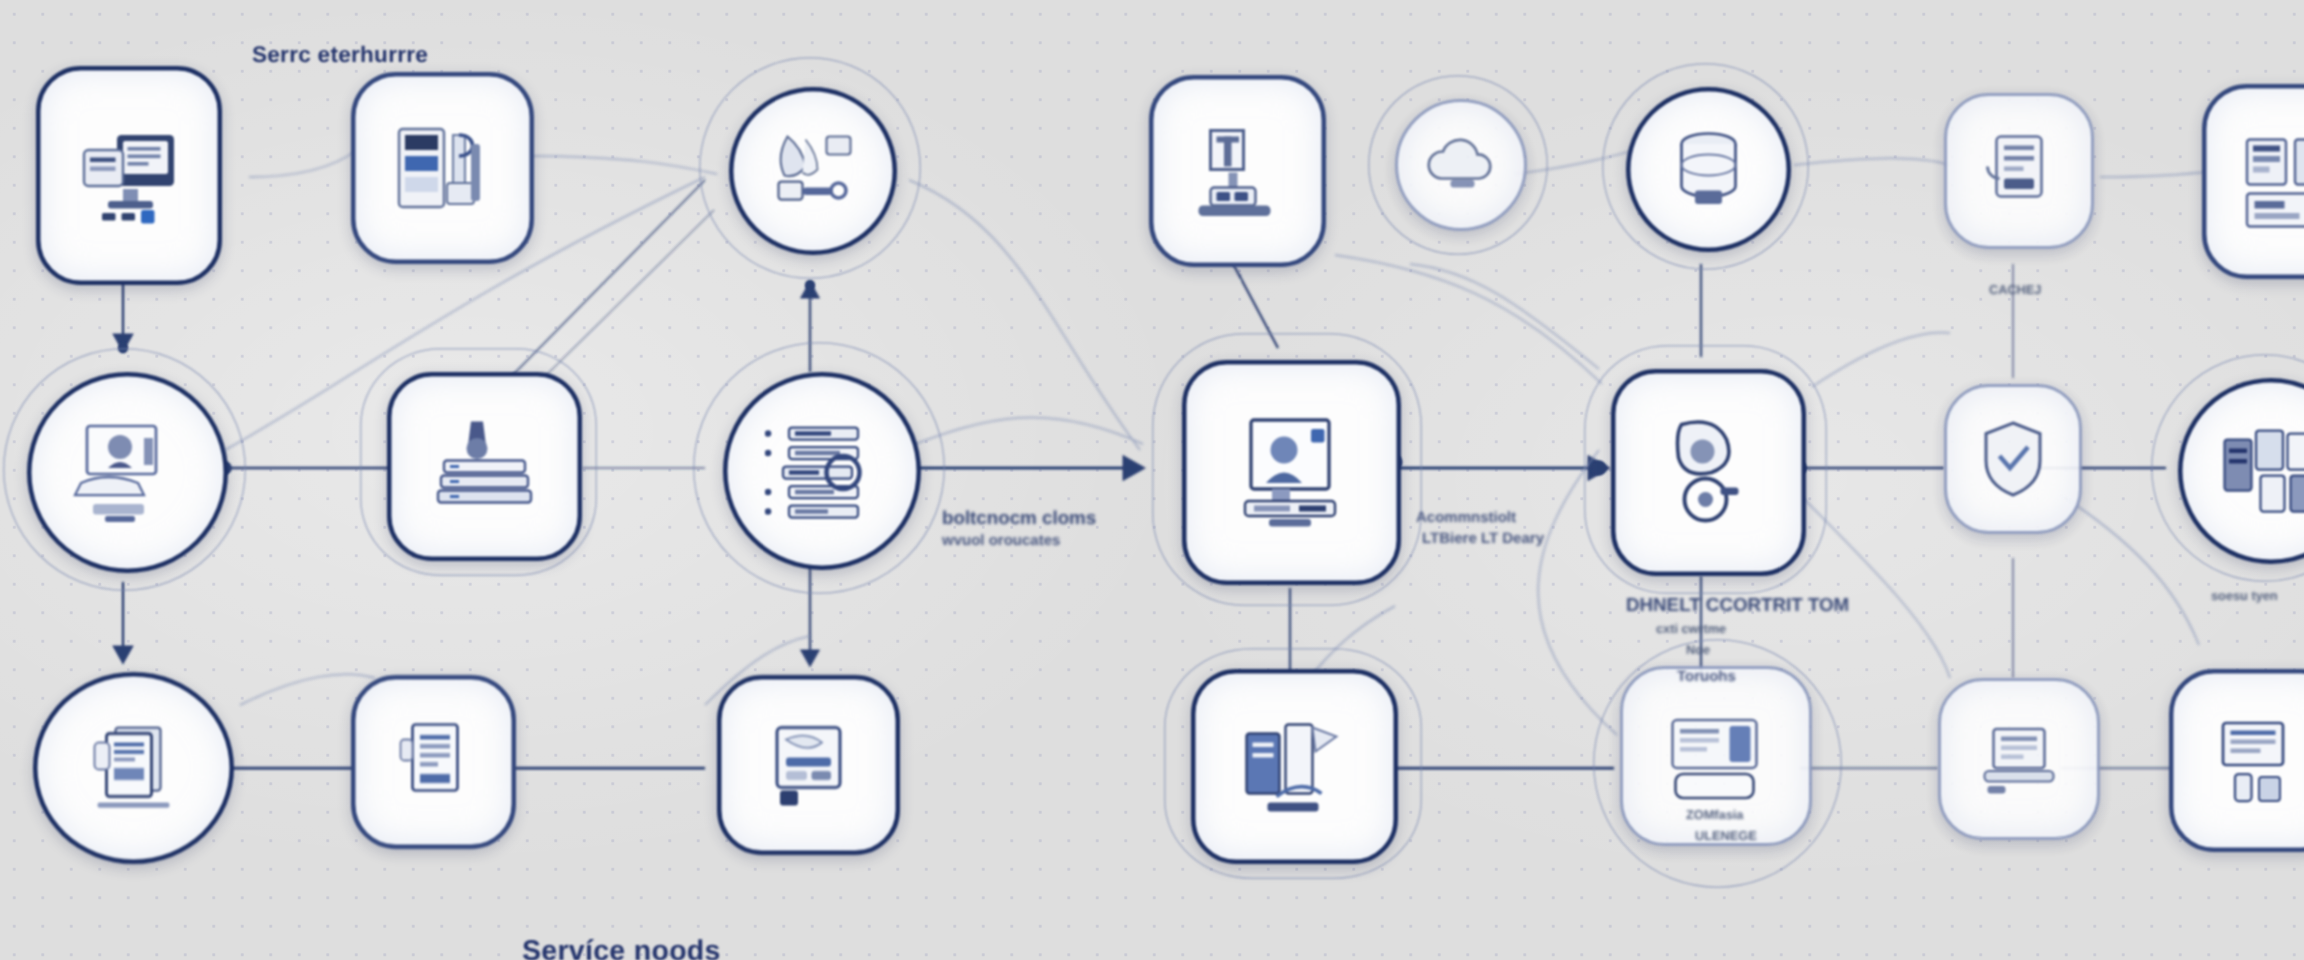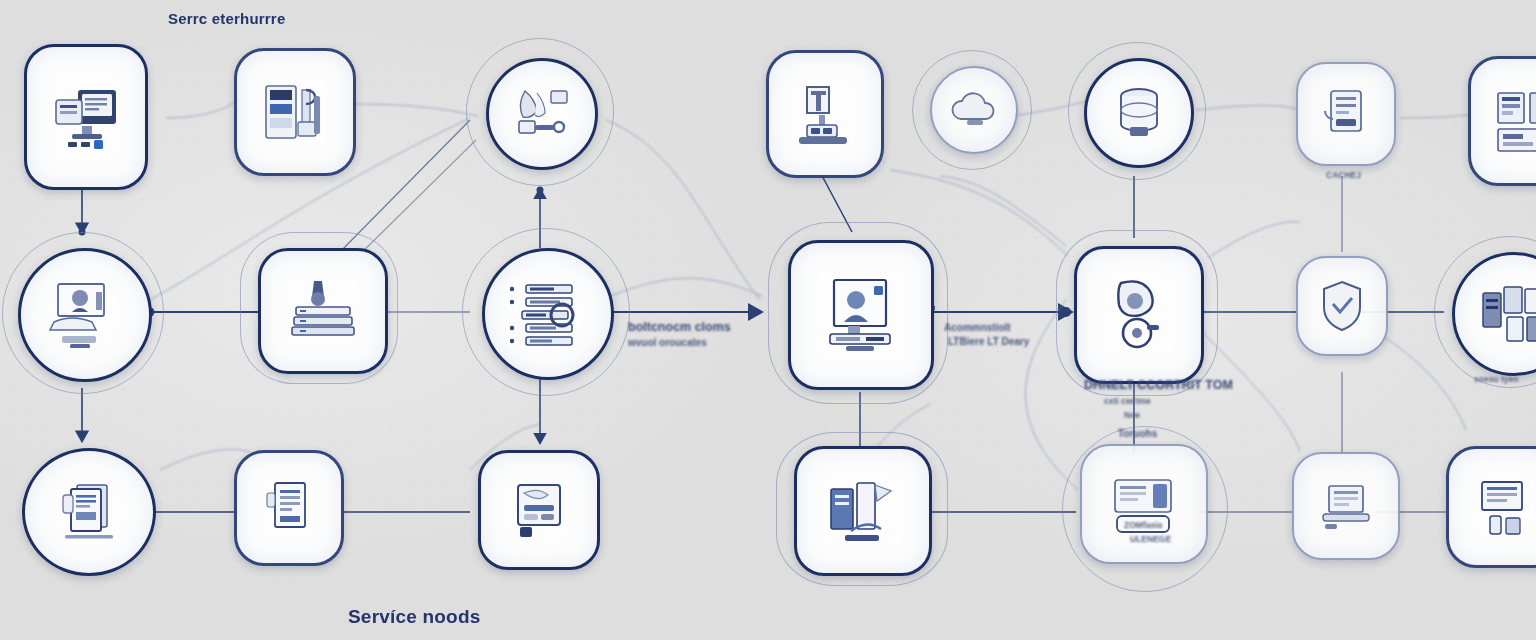"Serrc eterhurrre" .lbl { margin-top: none -> 18px }
